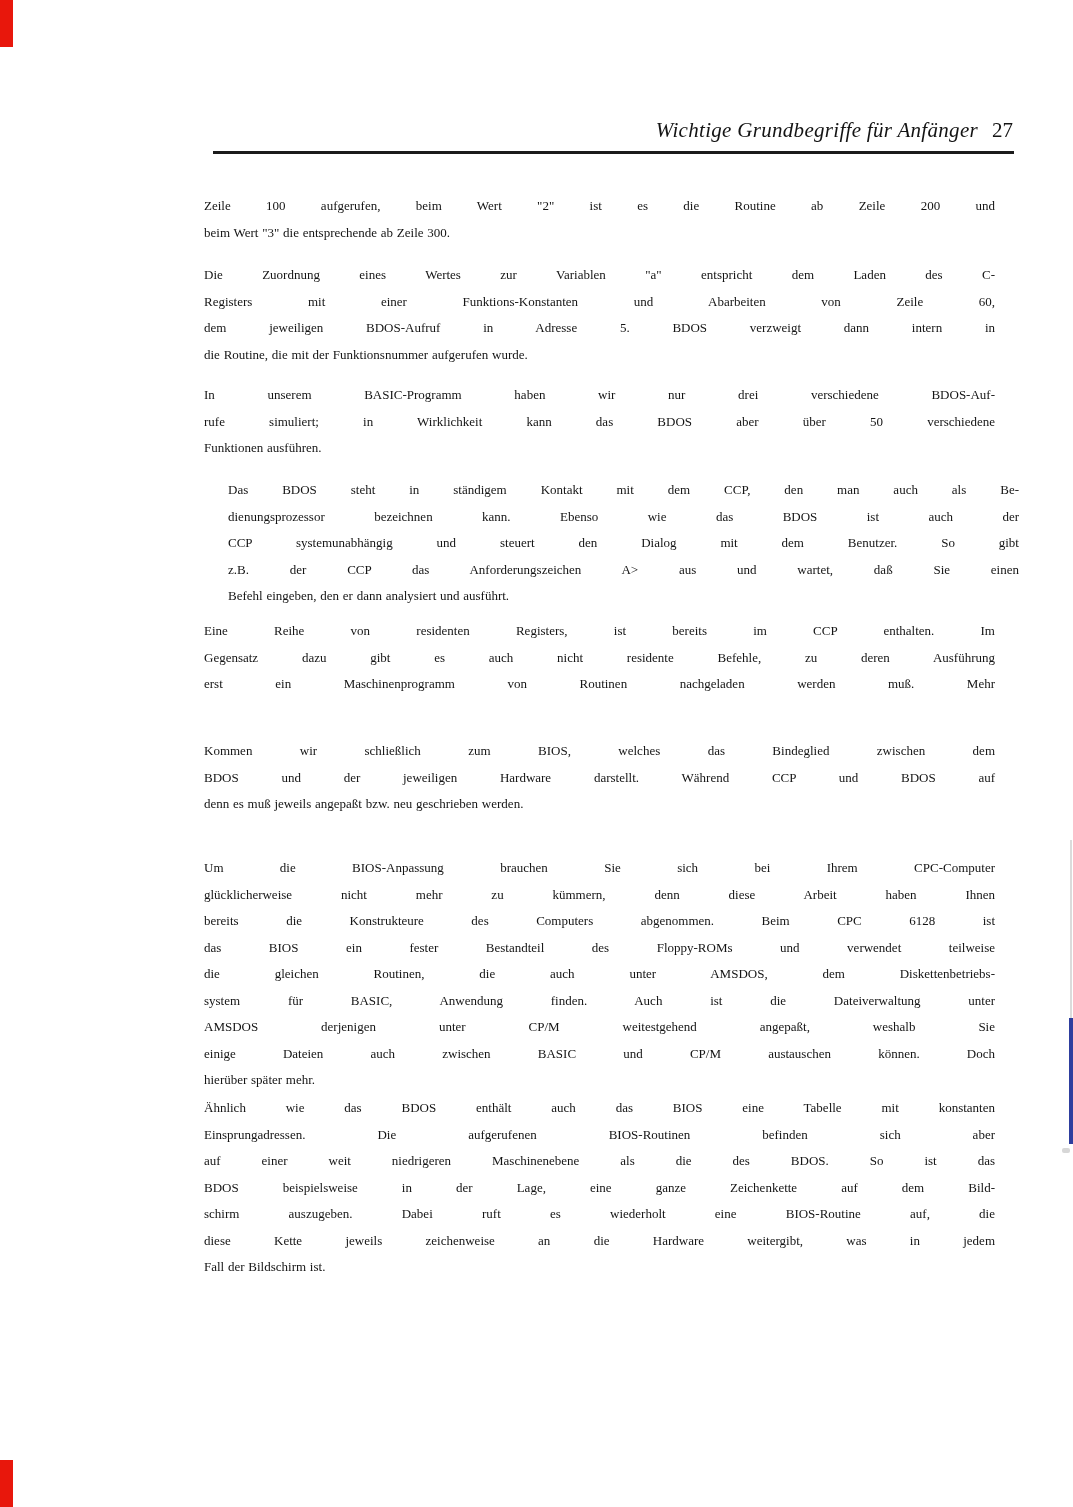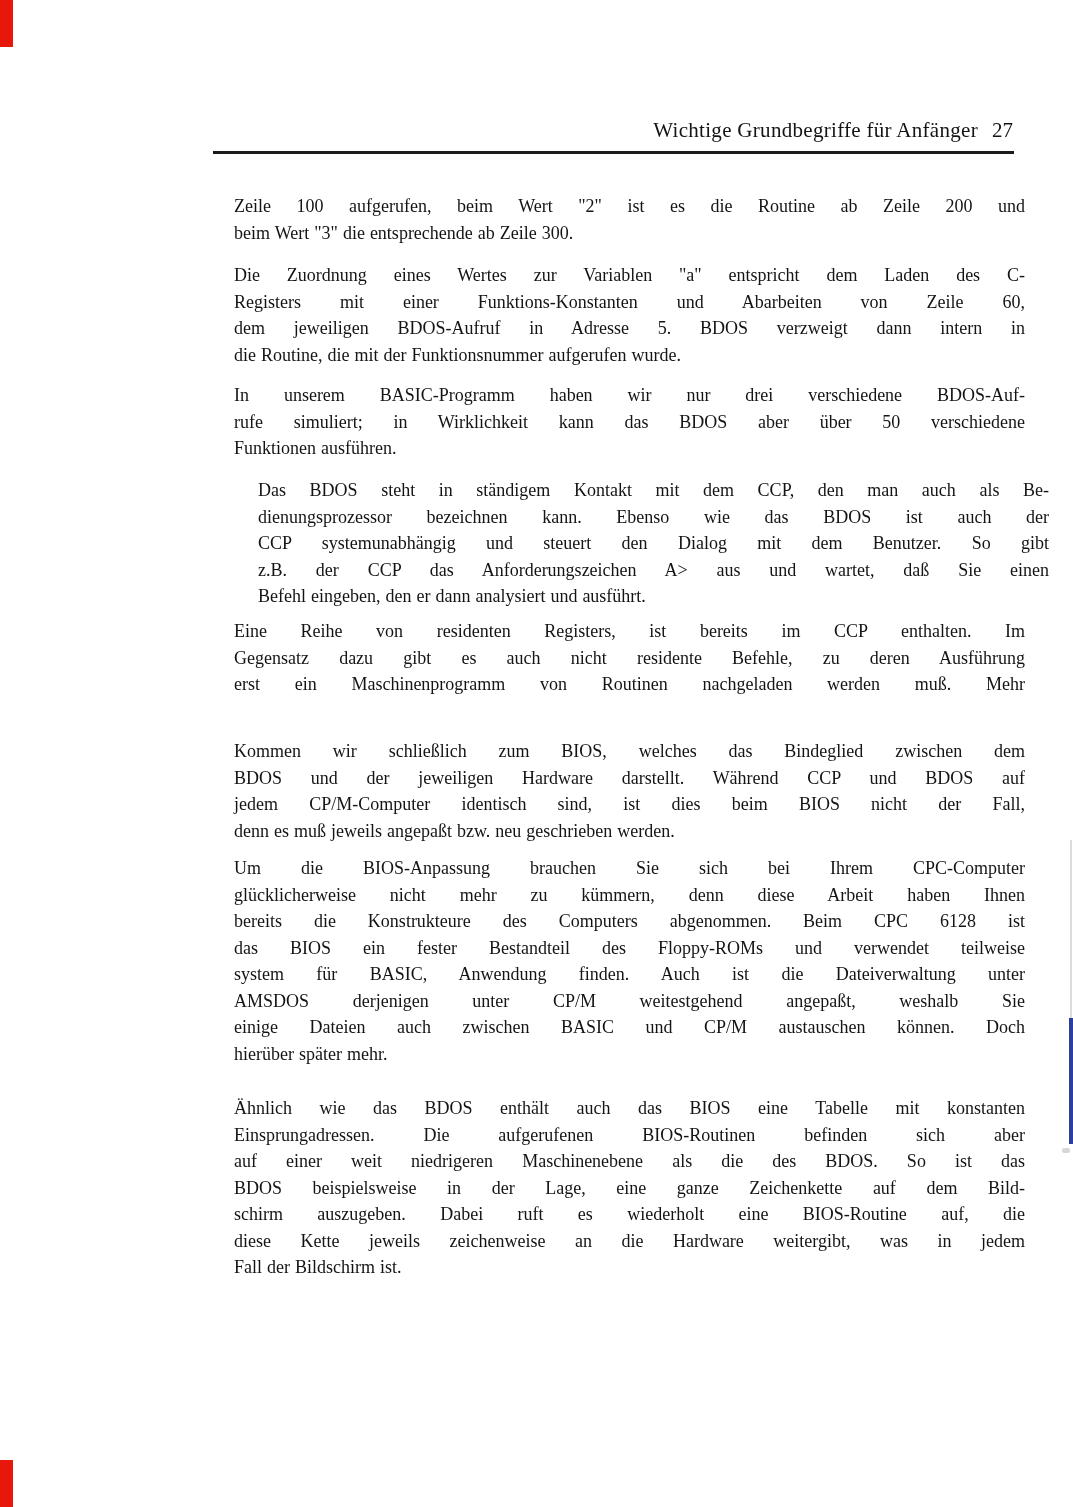"Wichtige Grundbegriffe für Anfänger" .htitle { font-style: none -> italic }
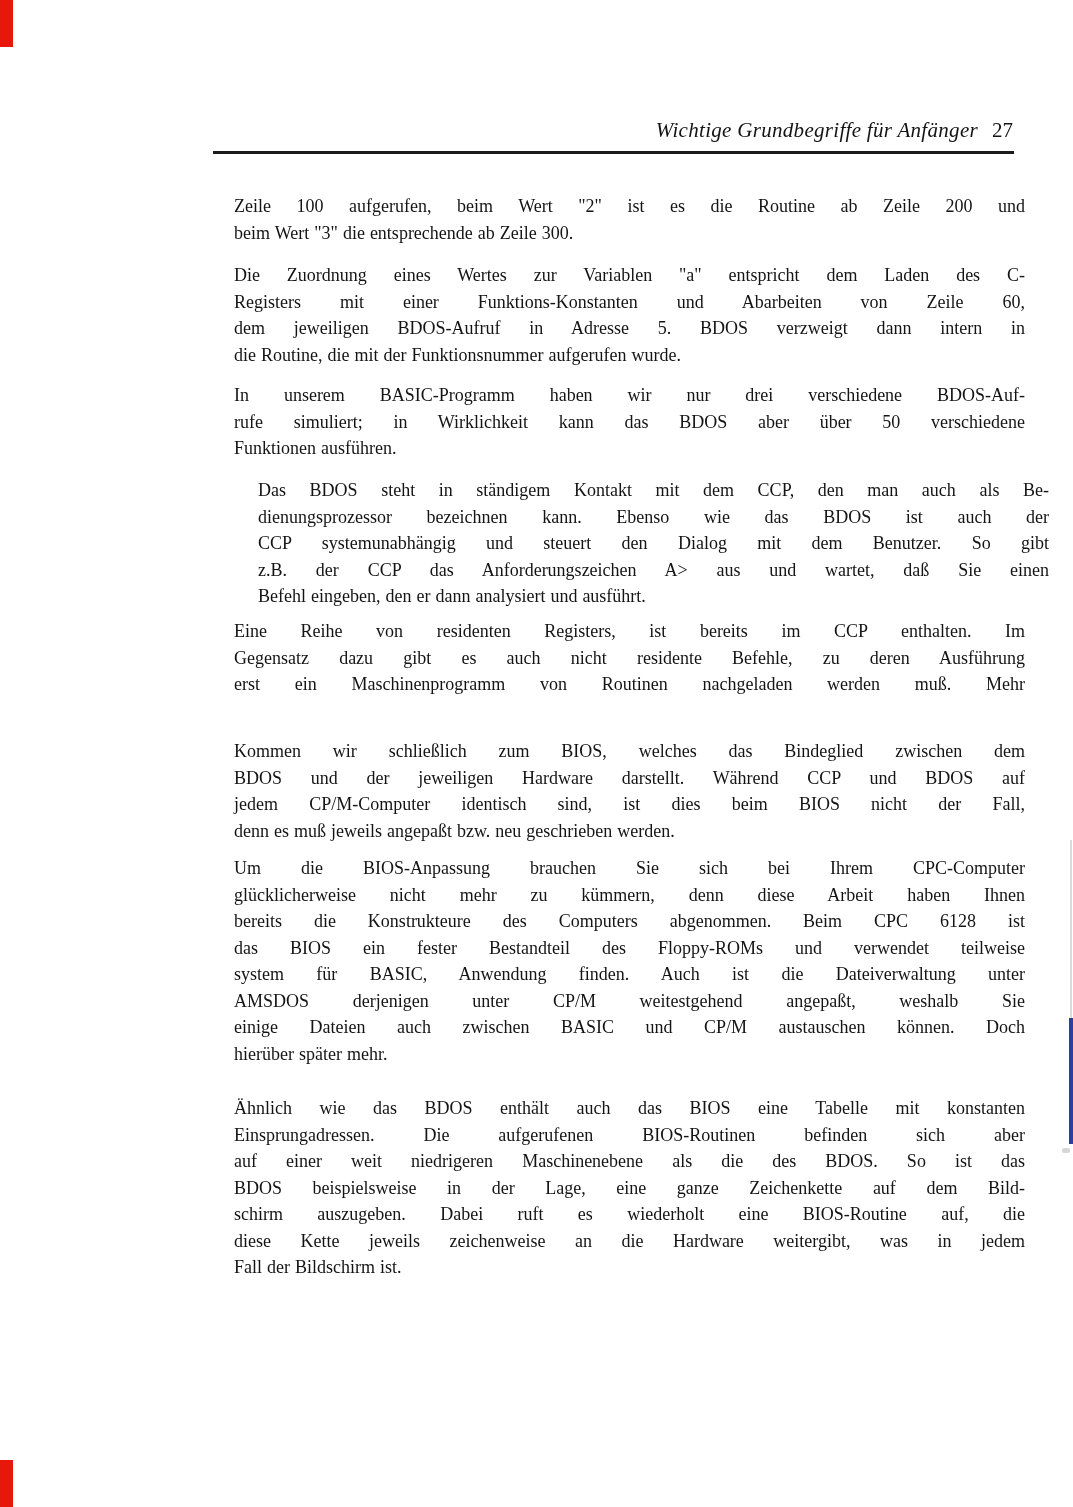"Zeile 100 aufgerufen, beim Wert" .para { font-size: 18px -> 13px; left: 234px -> 204px }
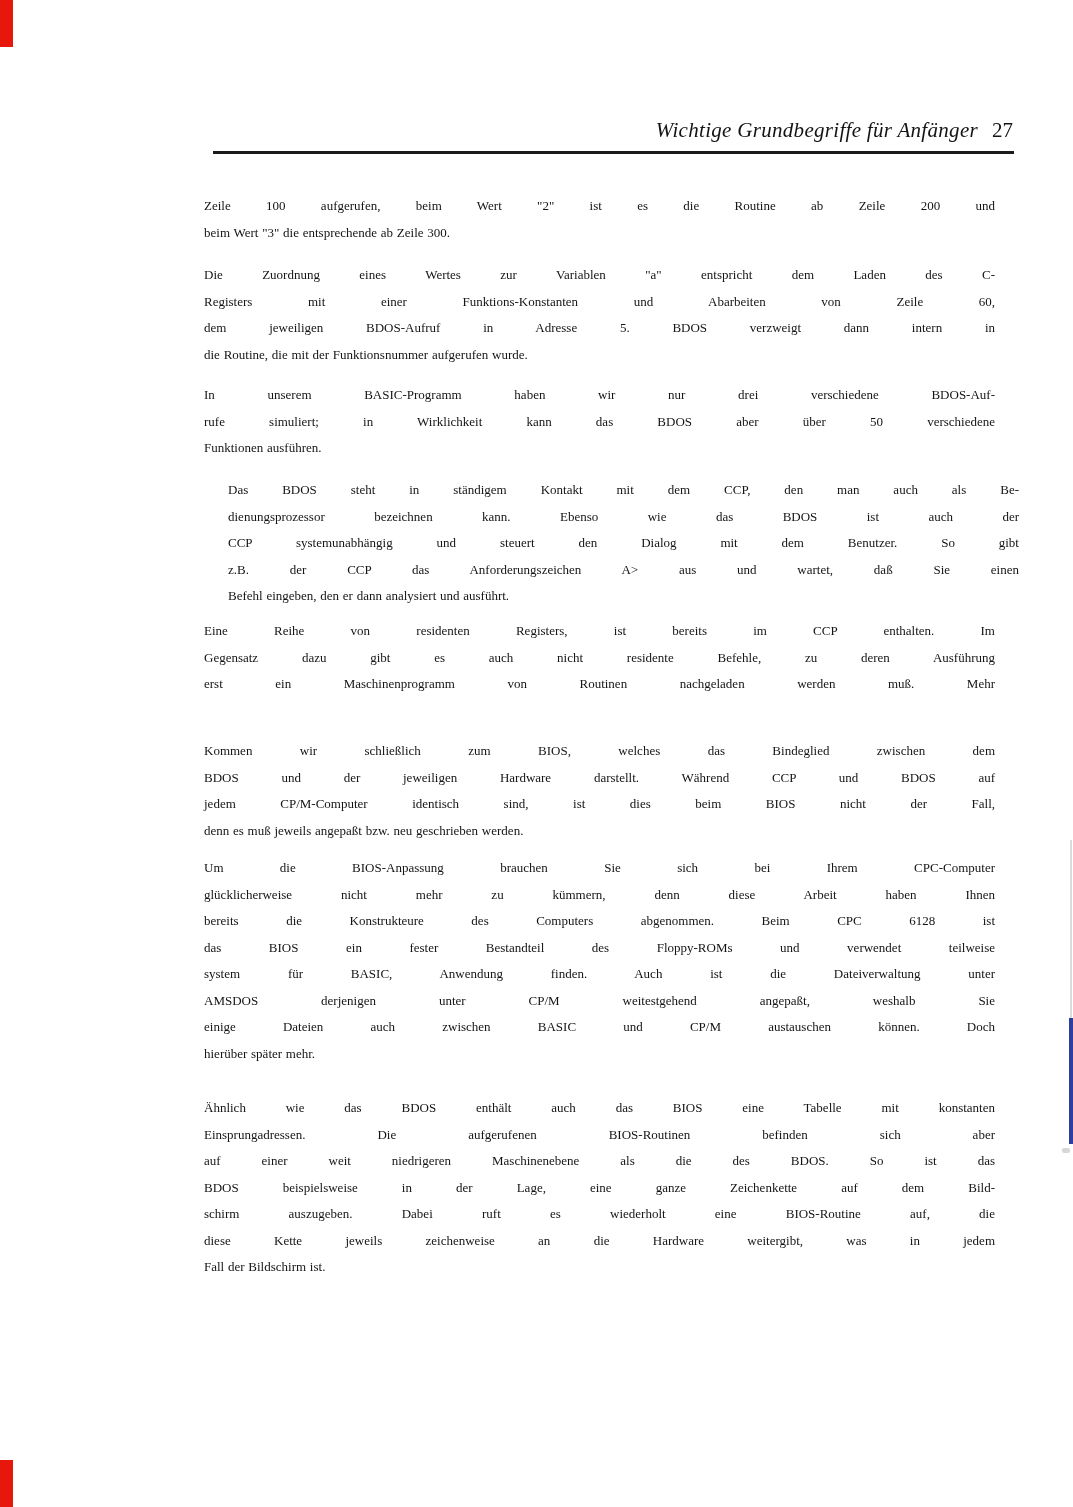"jedem CP/M-Computer identisch sind, ist" div.line { html: <div>jedem CP/M-Computer identisch sind, ist dies beim BIOS nicht der Fall,</div> -> none }
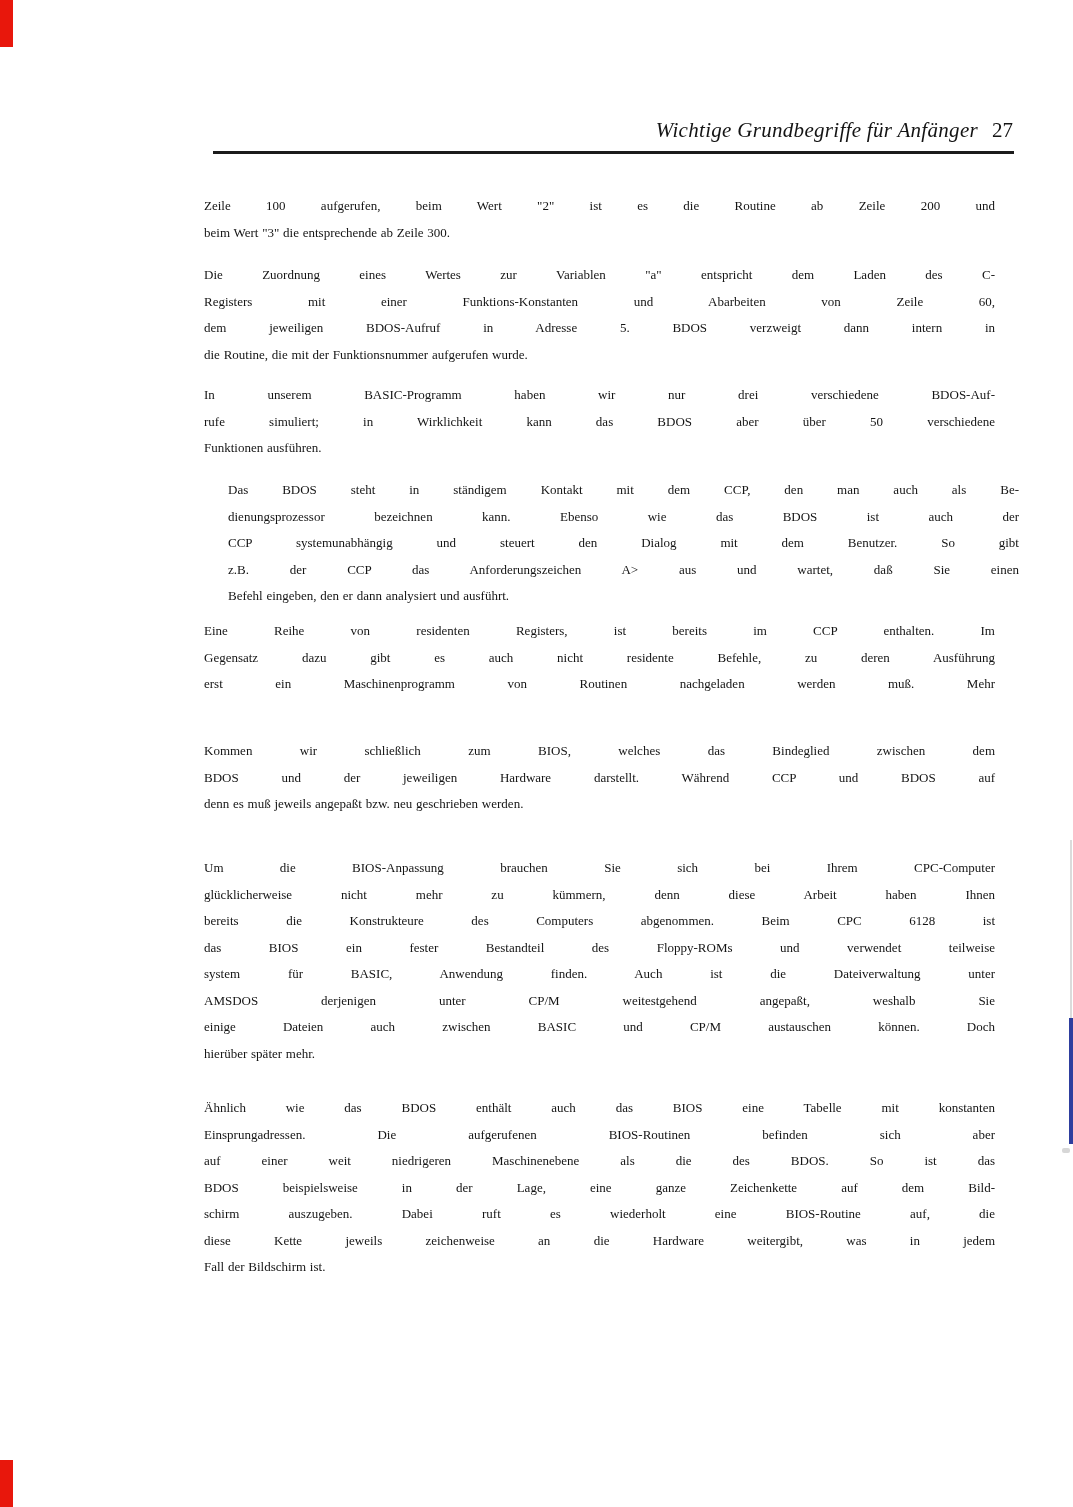"die gleichen Routinen, die auch" div.line { html: none -> <div>die gleichen Routinen, die auch unter AMSDOS, dem Diskettenbetriebs-</div> }
